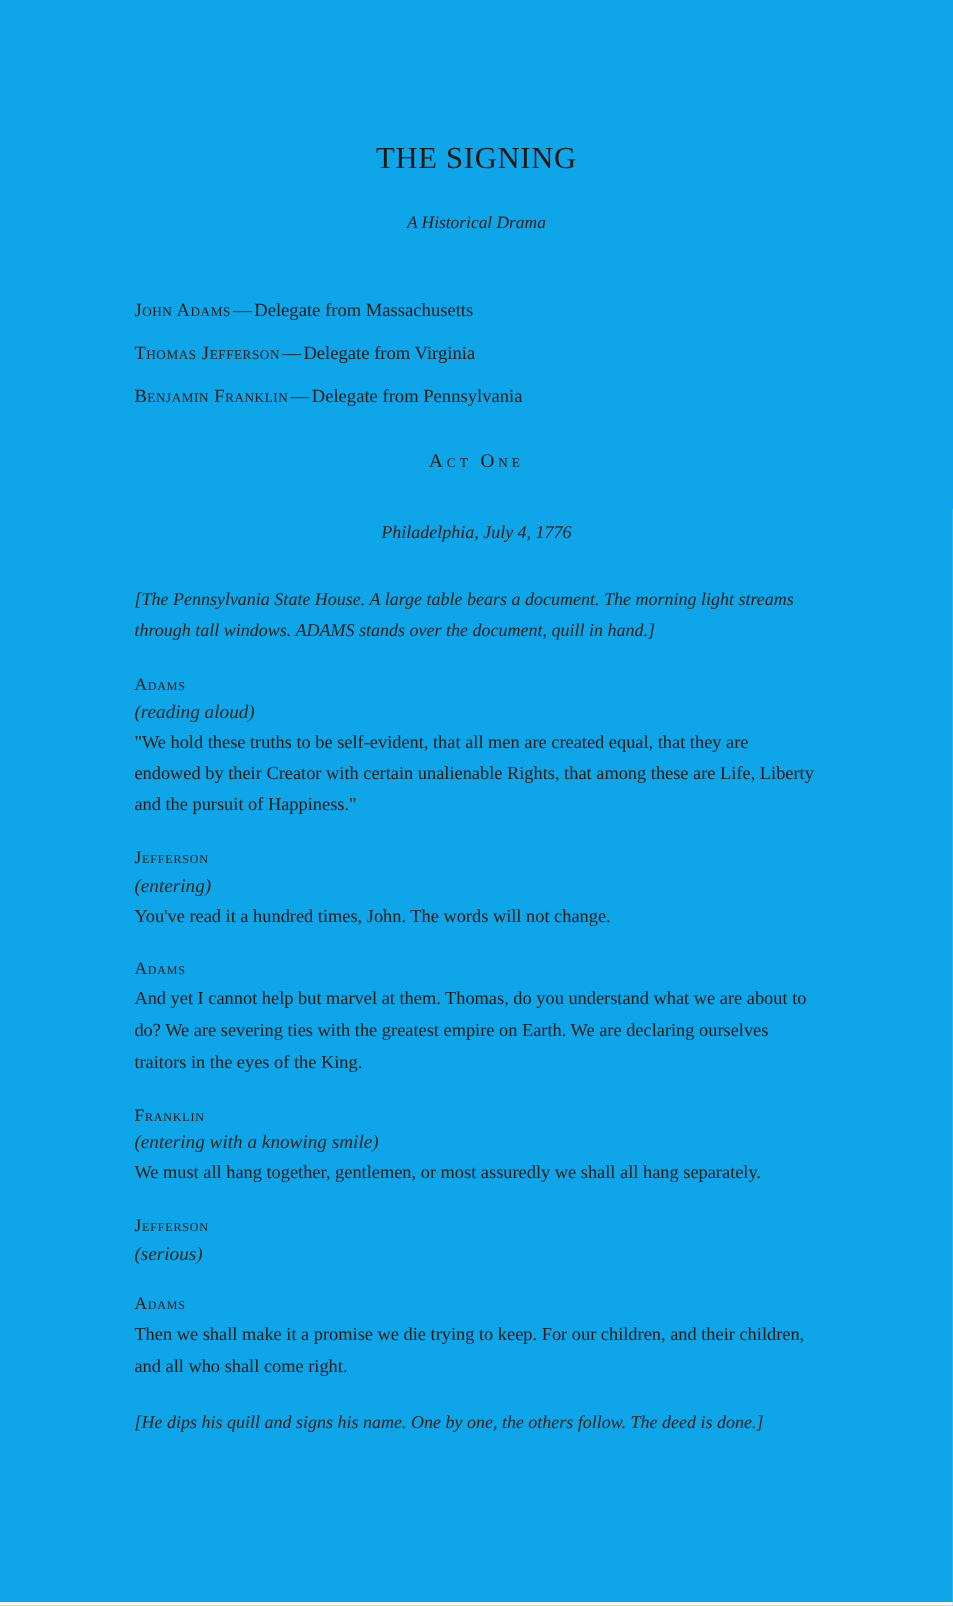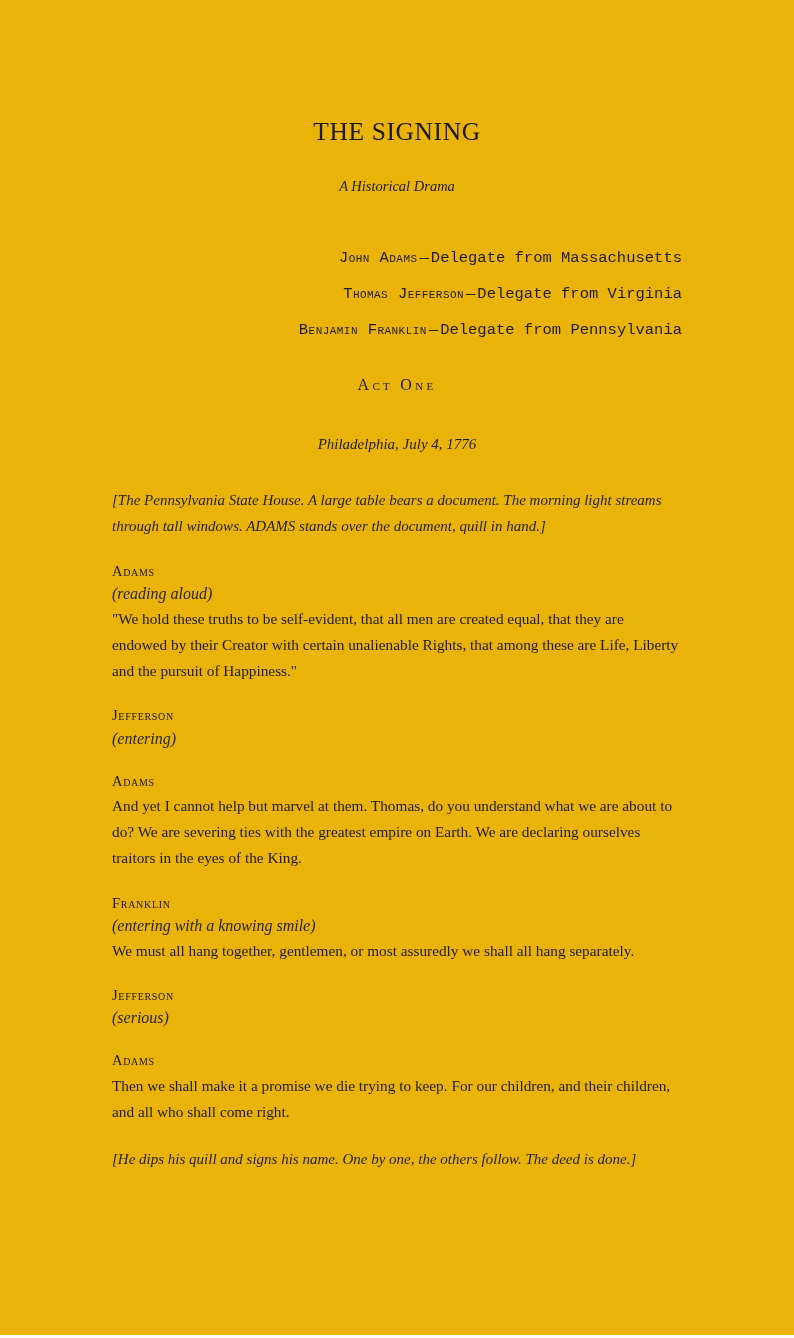"THE SIGNING" .page { background: #eab308 -> #0ea5e9 }
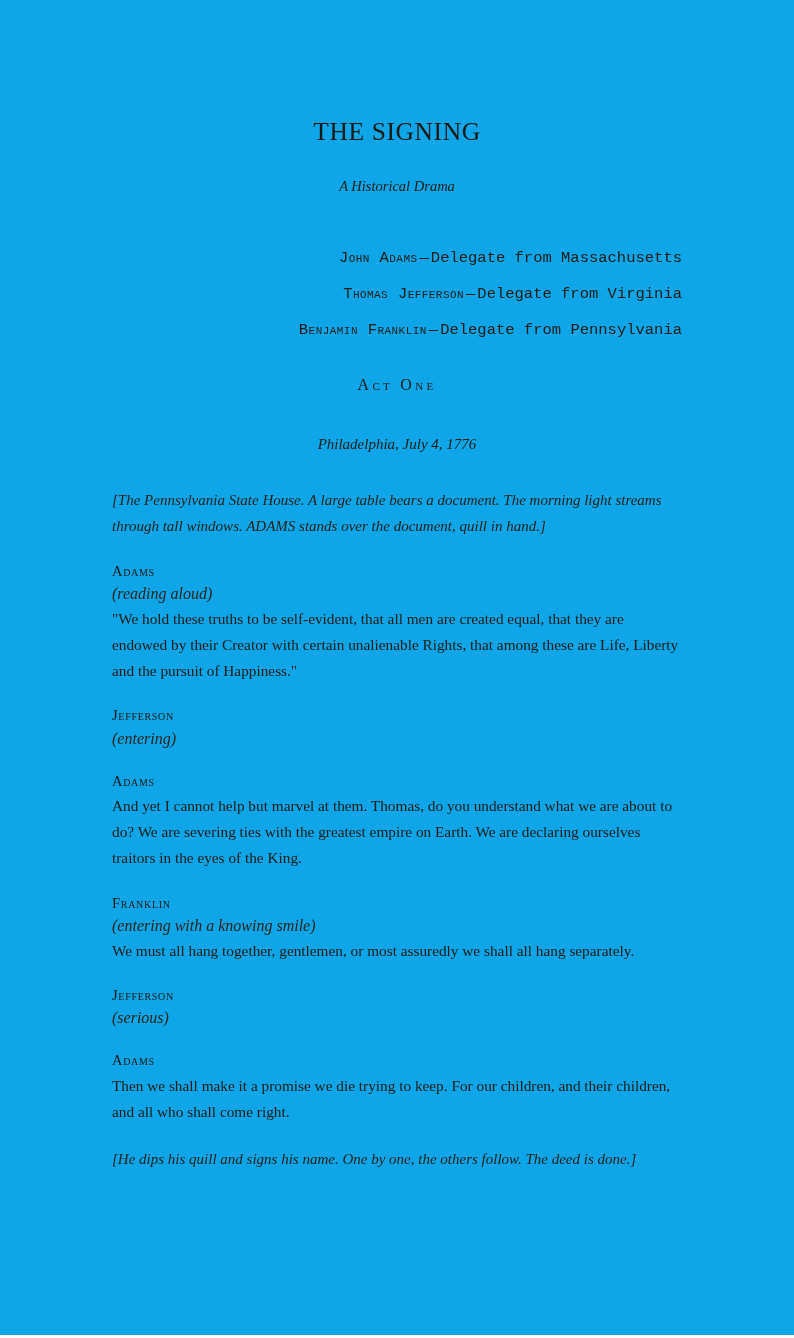"John Adams—Delegate from Massachusetts" .cast-list { font-family: Liberation Mono, monospace -> none; text-align: right -> left }
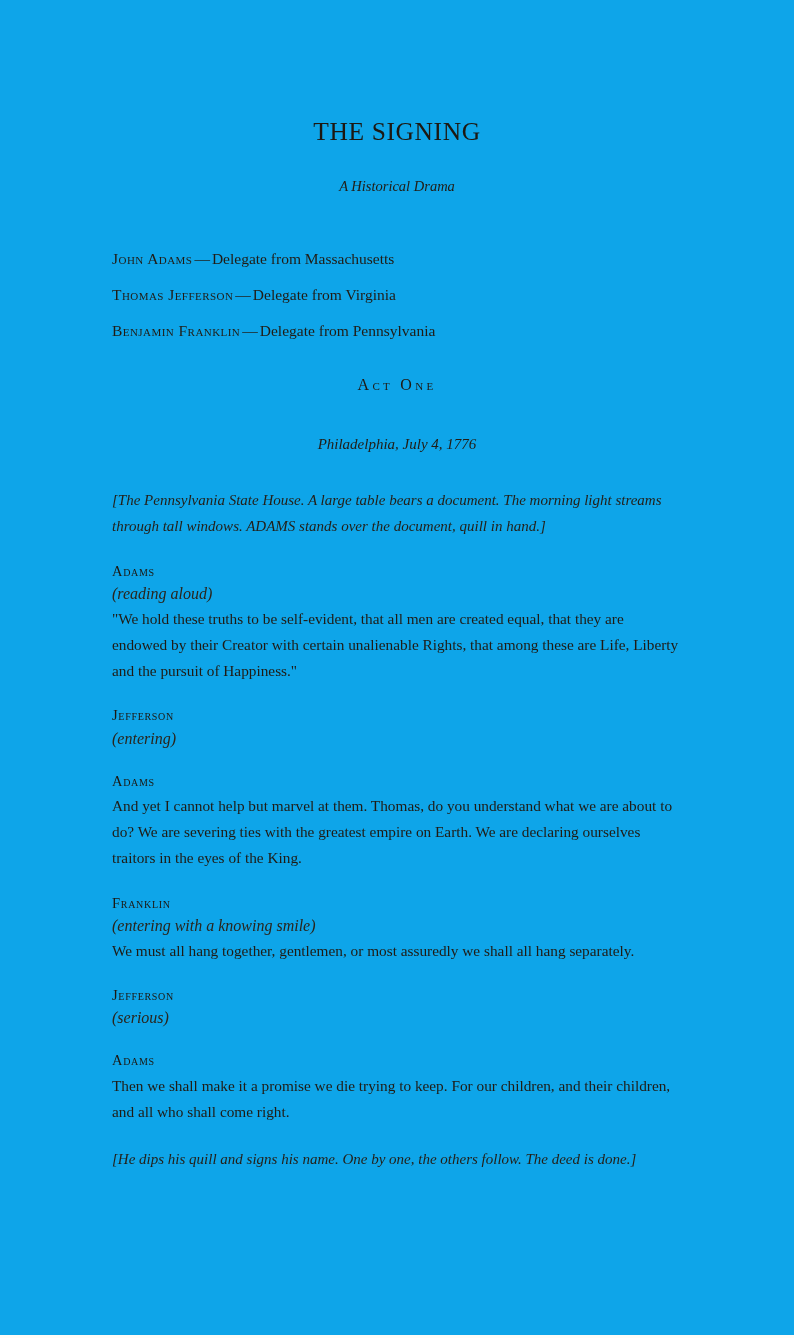"You've read it a hundred" p.dialogue { html: none -> <p>You've read it a hundred times, John. The words will not change.</p> }
